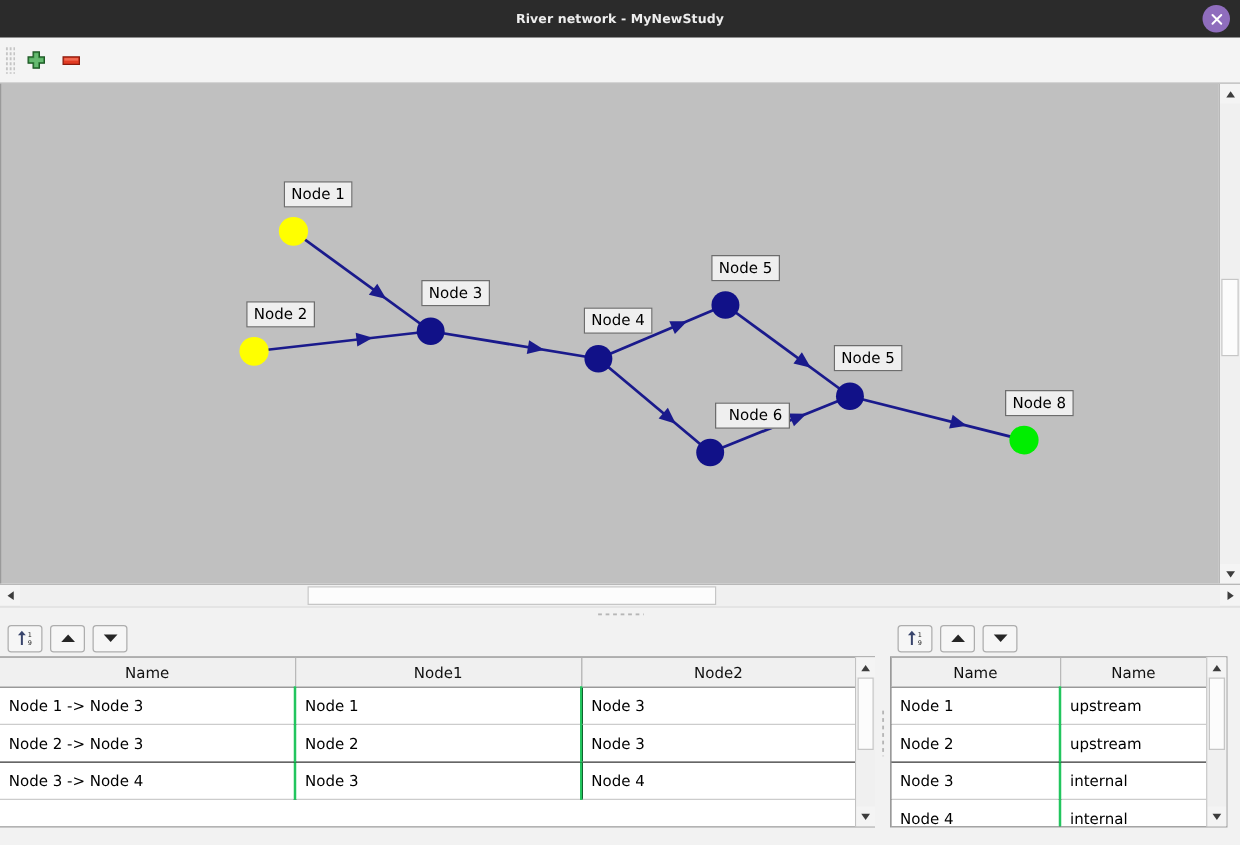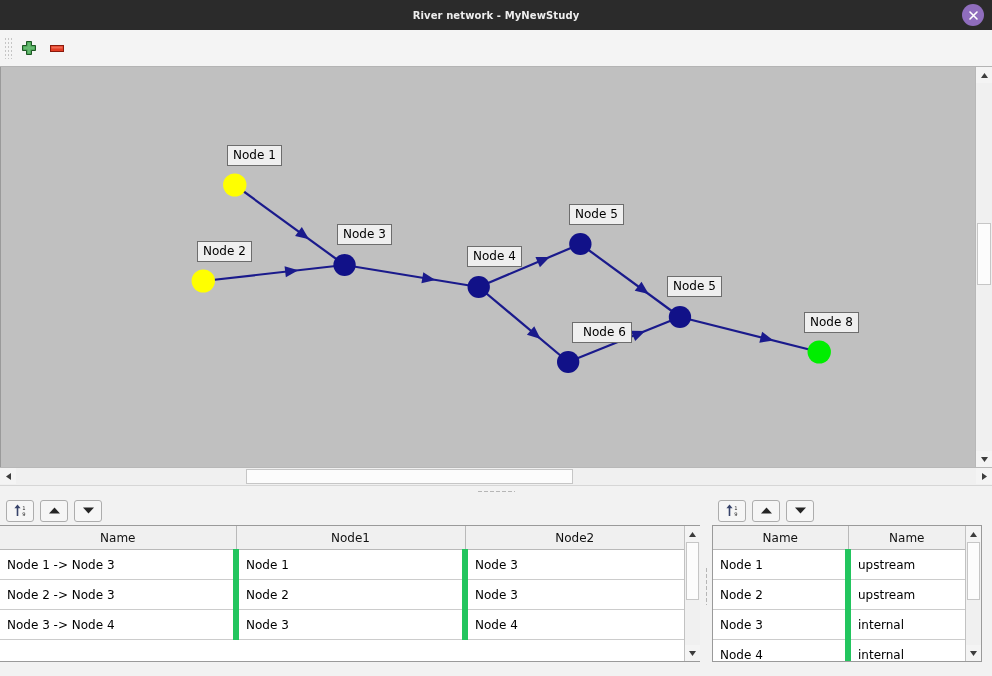"Node 1 -> Node 3" table.grid td { border-right: 6px solid #22c55e -> 2px solid #22c55e }
